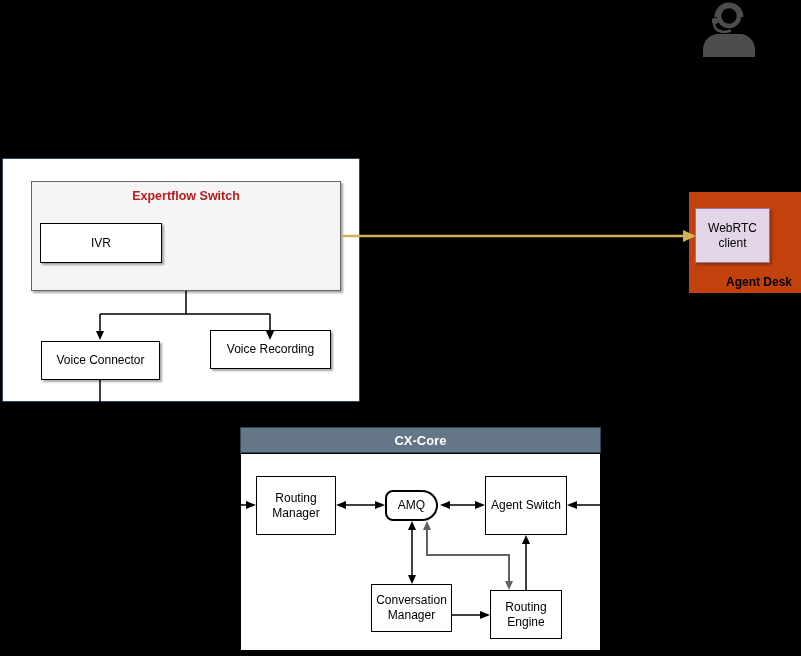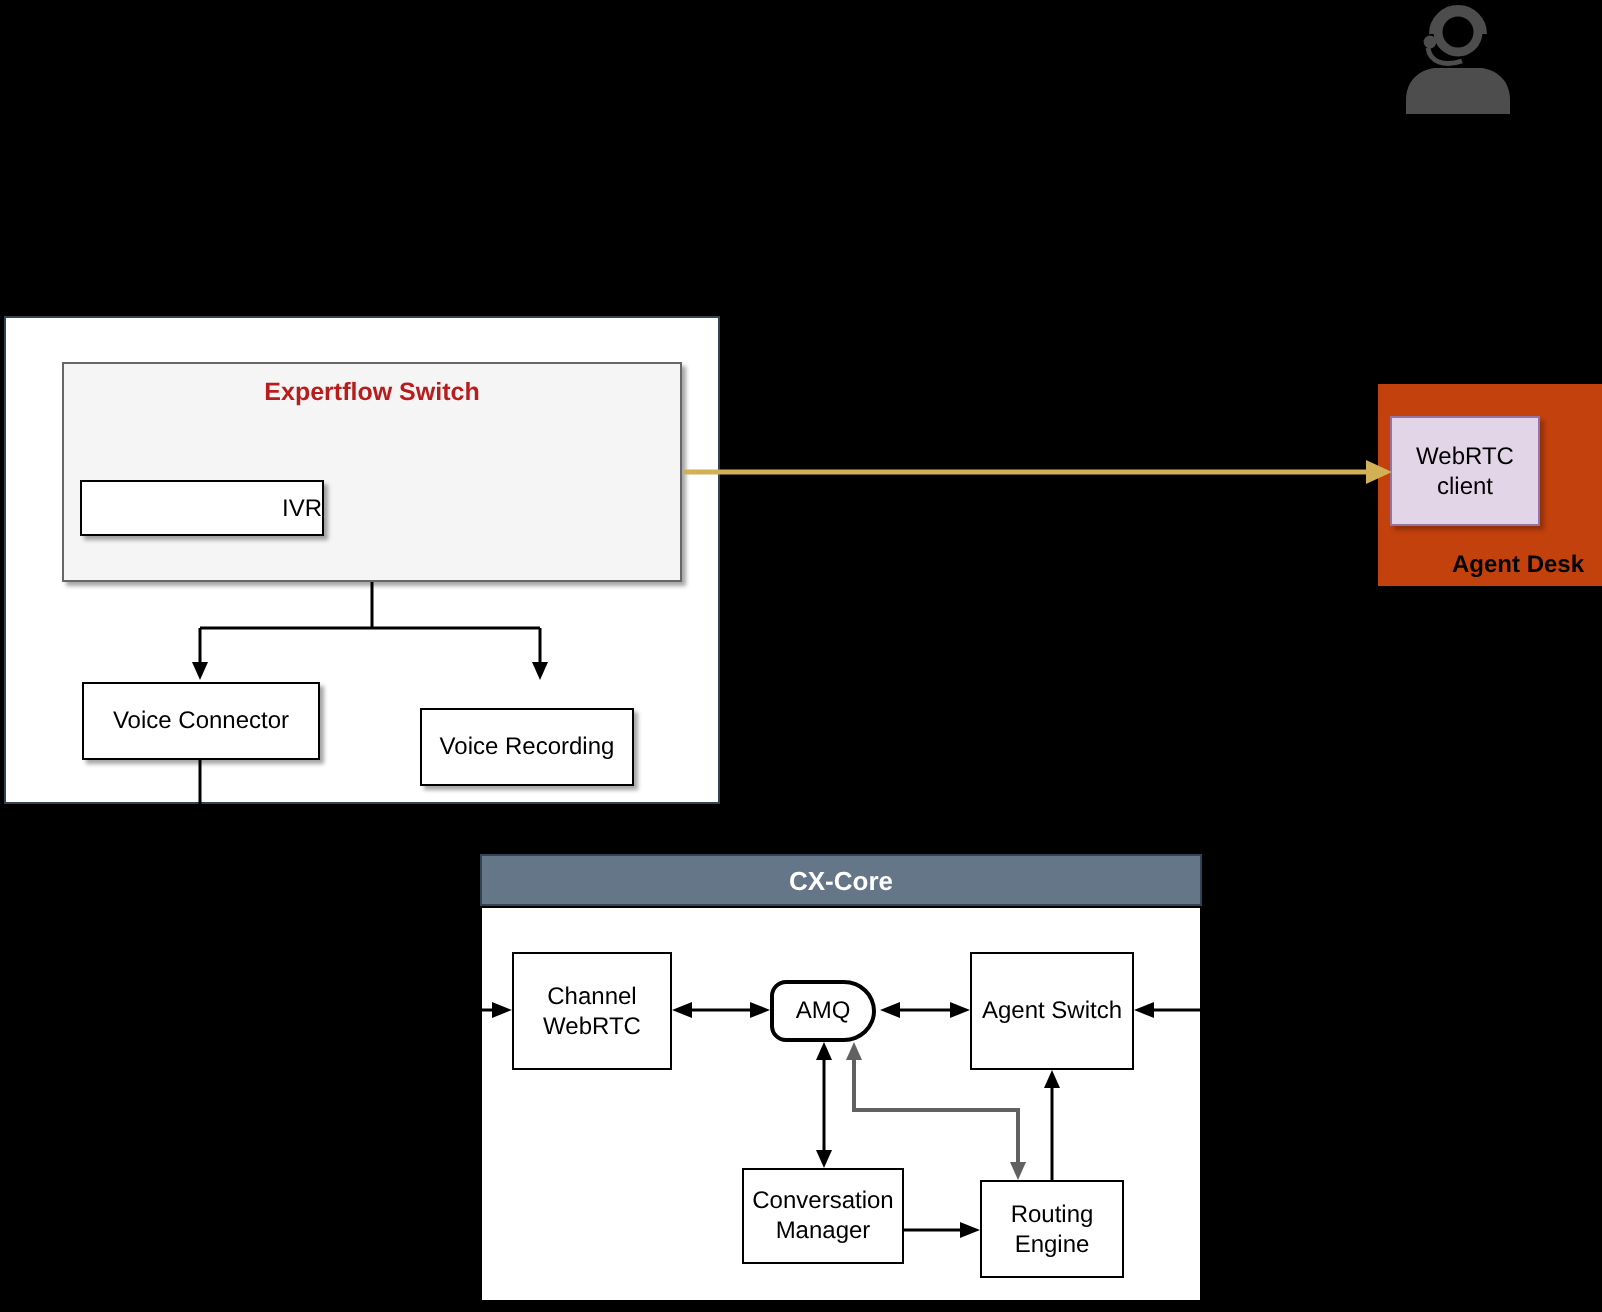"IVR" div.abs { height: 28px -> 40px; justify-content: flex-end -> none; top: 240px -> 223px }
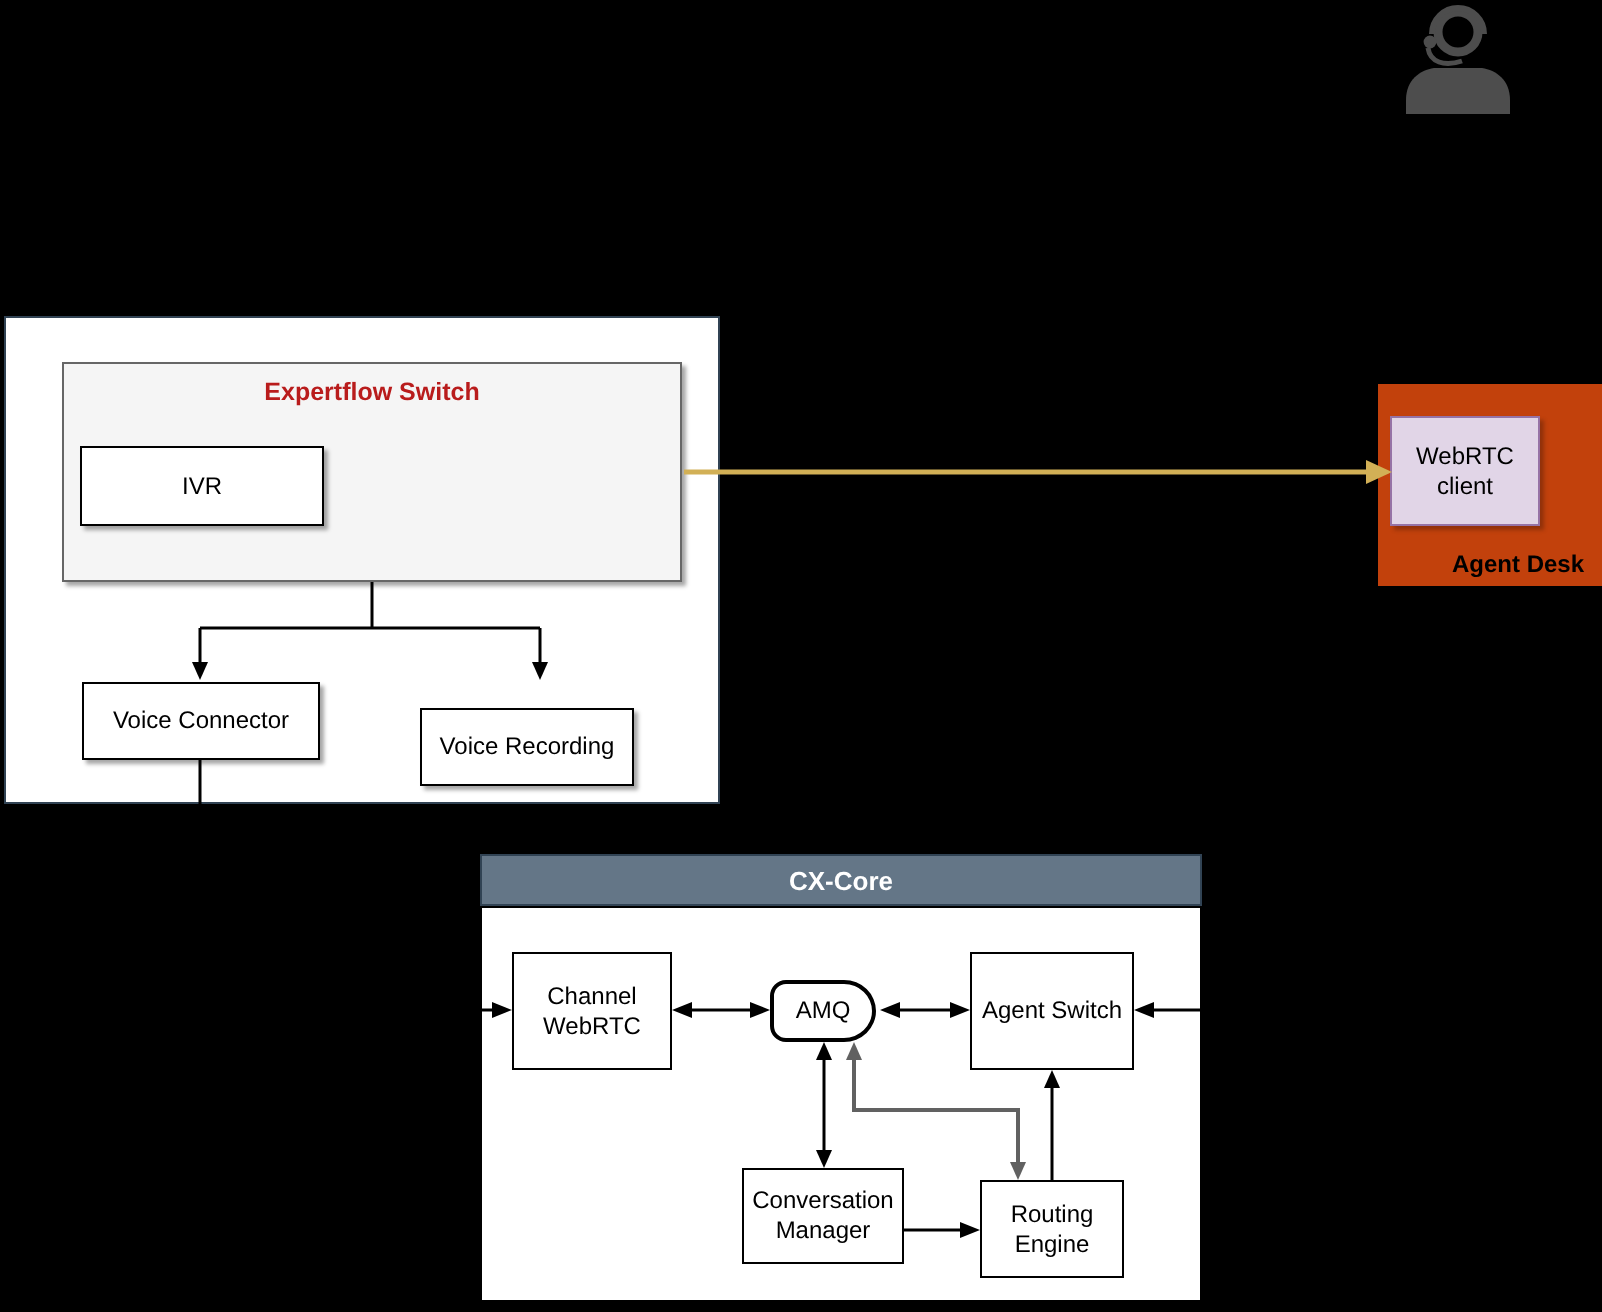"Voice Recording" div.abs { top: 354px -> 330px; width: 107px -> 121px }
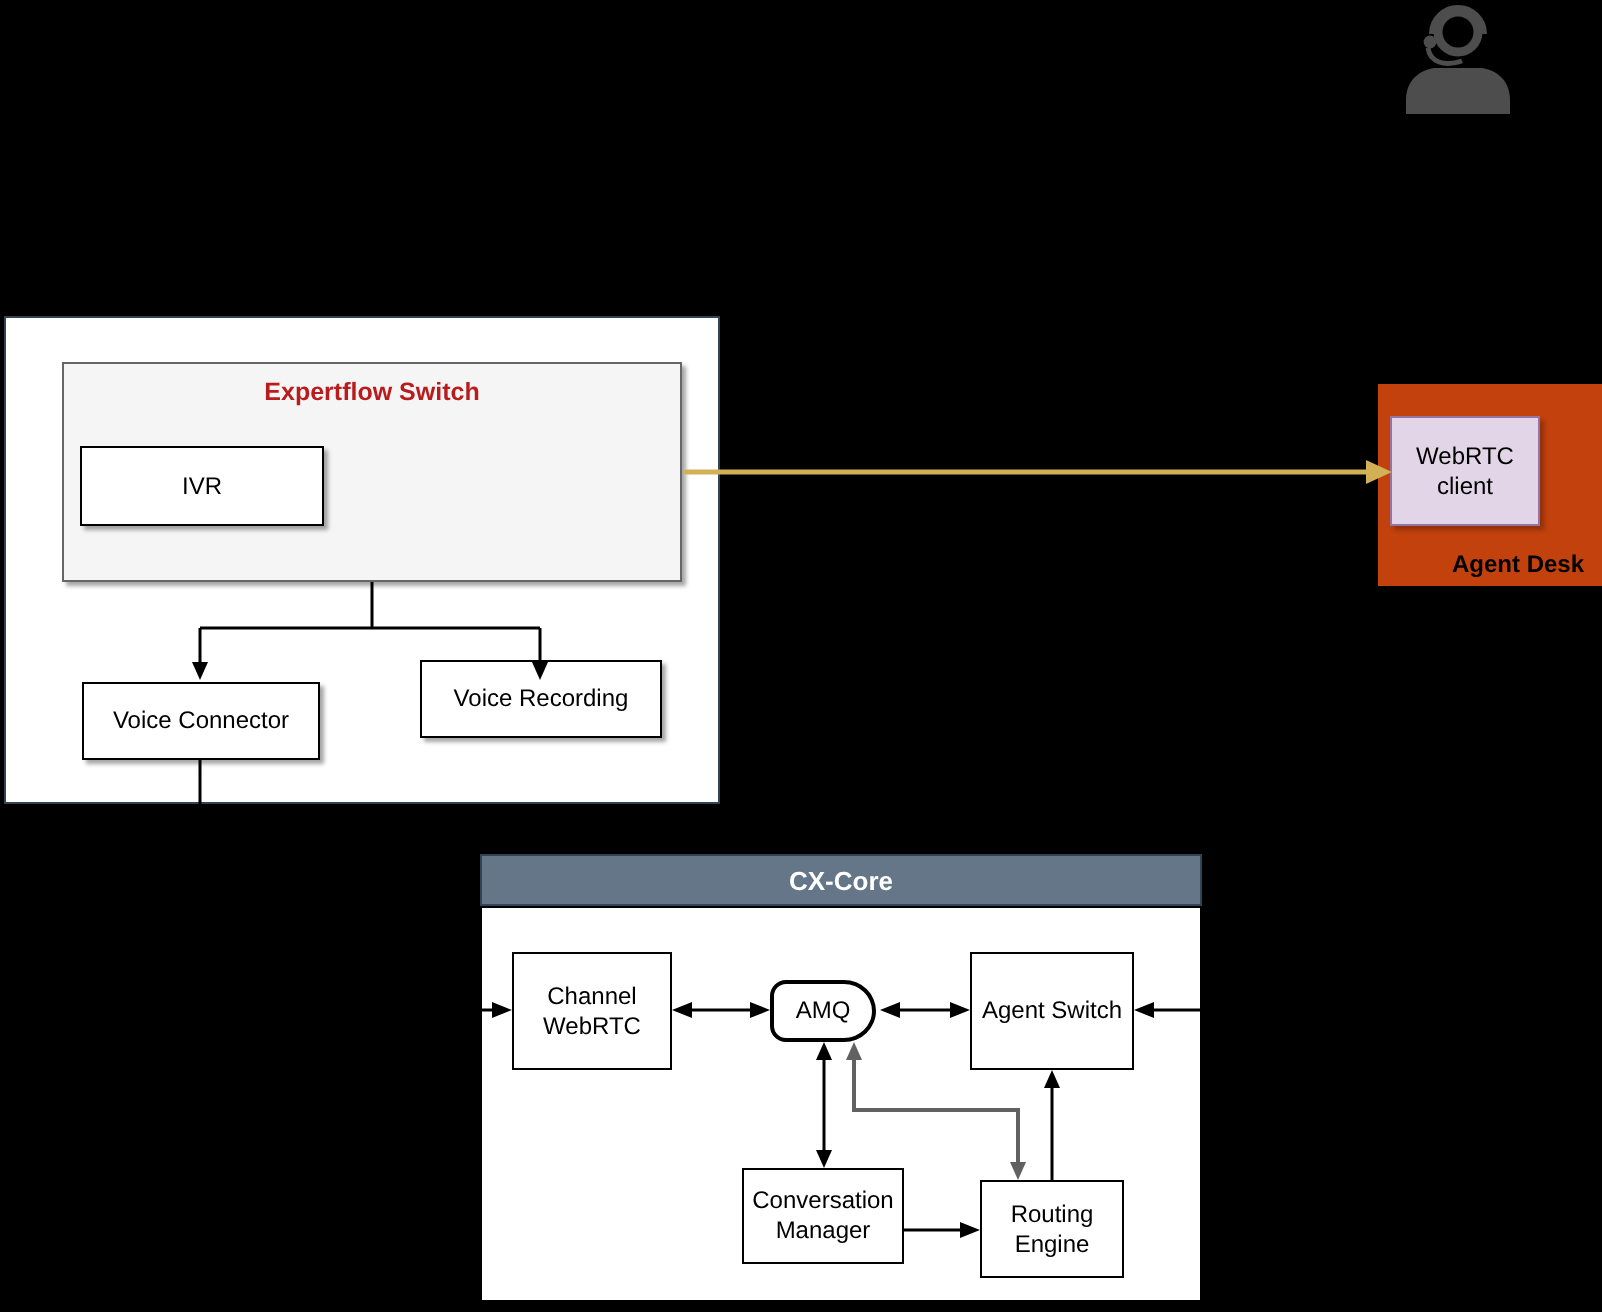"Channel WebRTC" span { text: Channel WebRTC -> Routing Manager }
